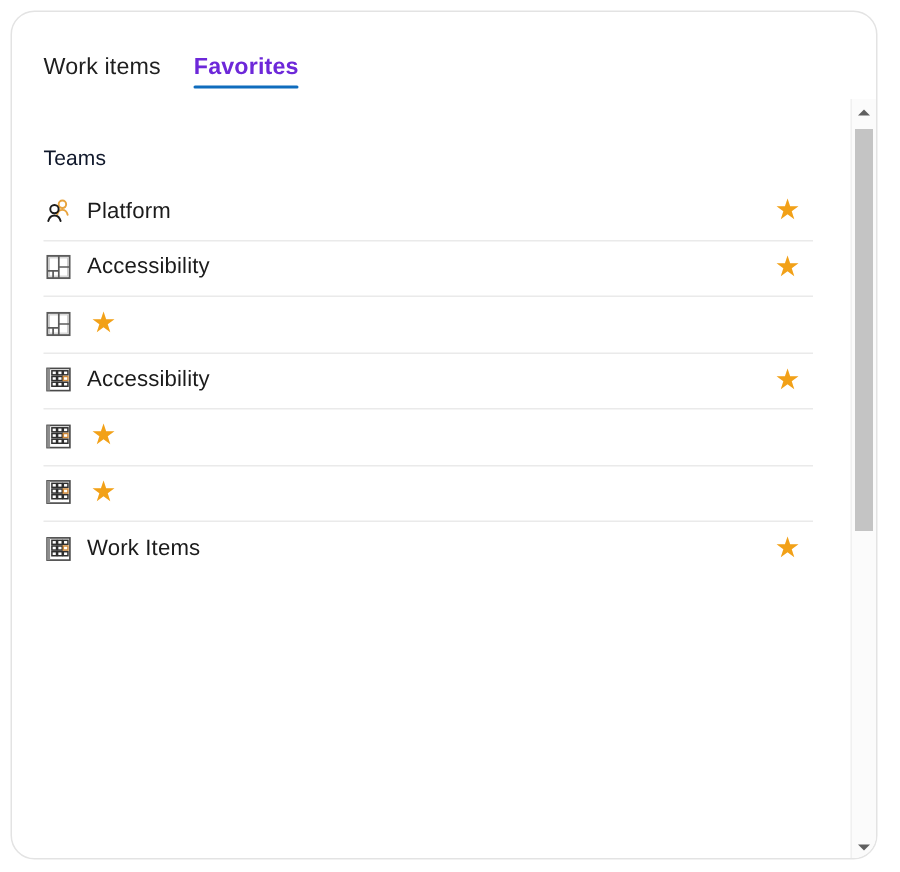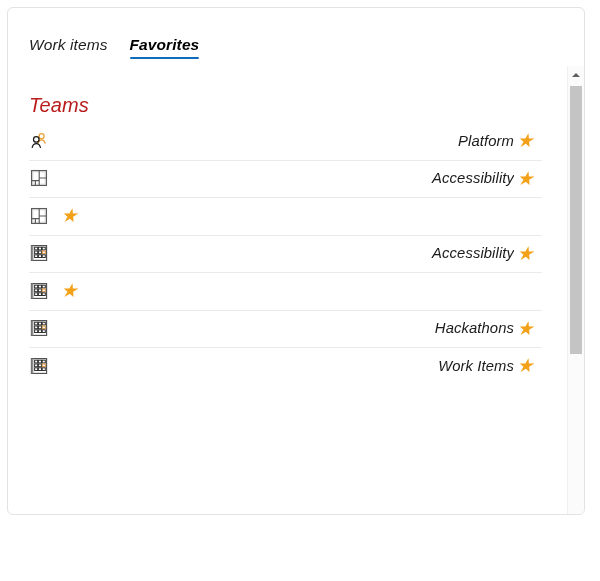"Work items" .card { border-radius: 6px -> 16px; font-style: italic -> none; height: 508px -> 566px }
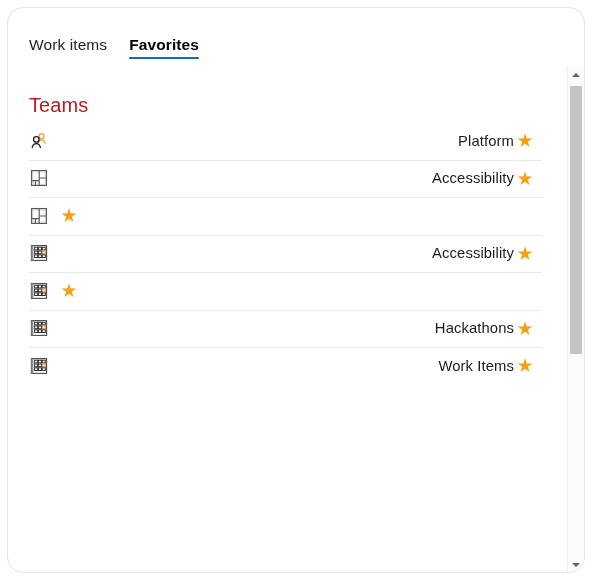"Favorites" .tab.active .tab-label { color: #000000 -> #6d28d9 }
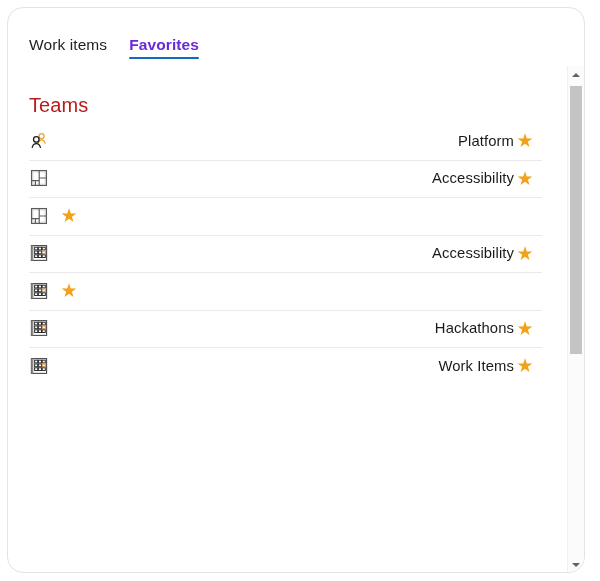"Teams" .group-header { color: #b91c1c -> #0f172a; font-size: 20px -> 14px }
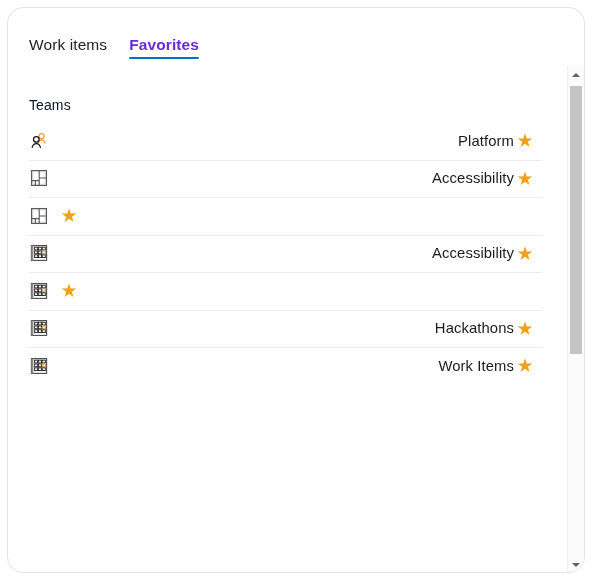"Platform" .row { text-align: right -> none }
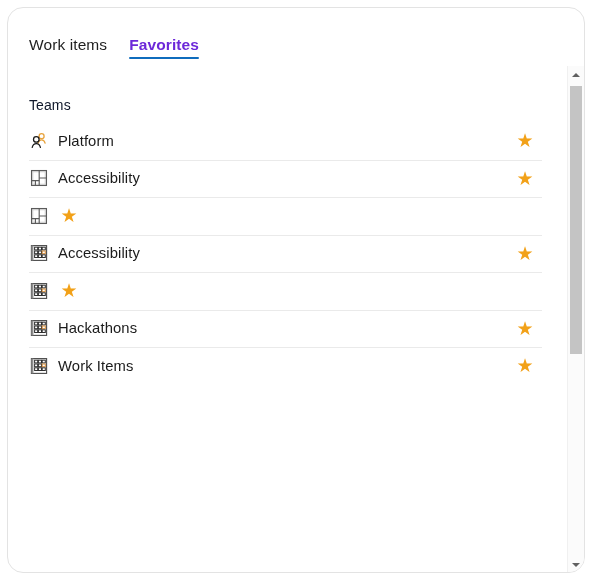"Hackathons" span.row-label { html: <span>Hackathons</span> -> none }
